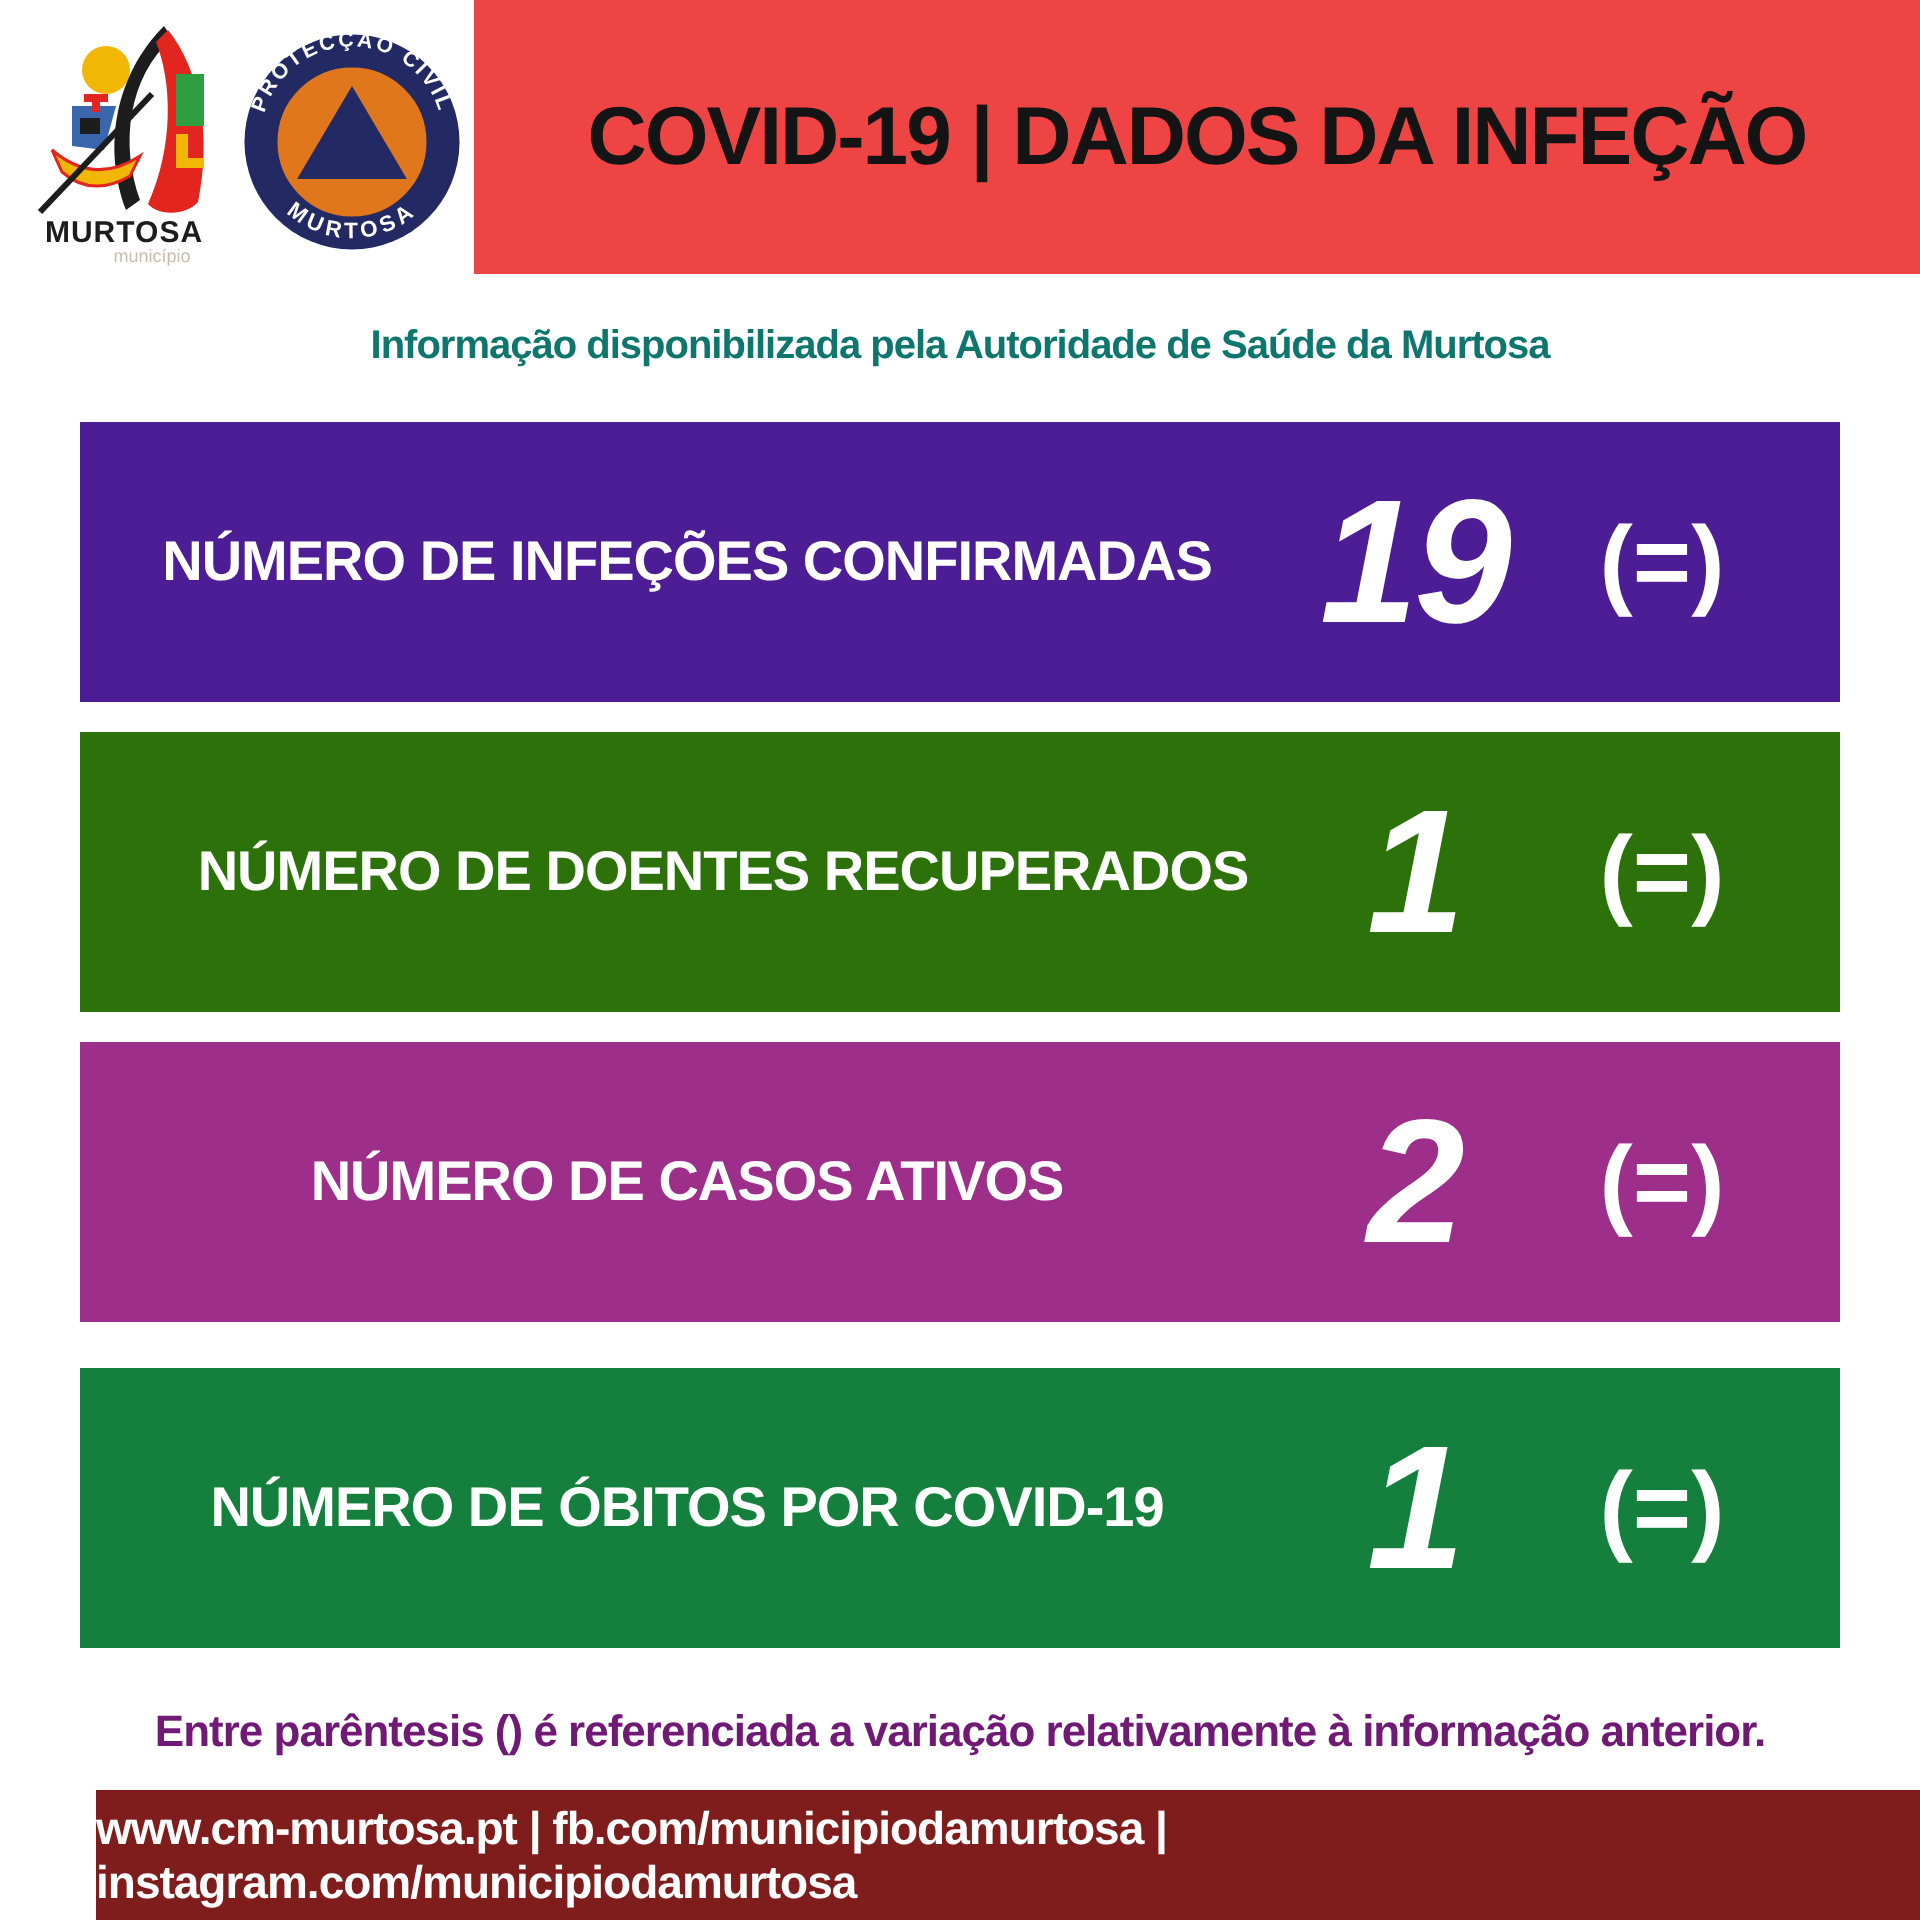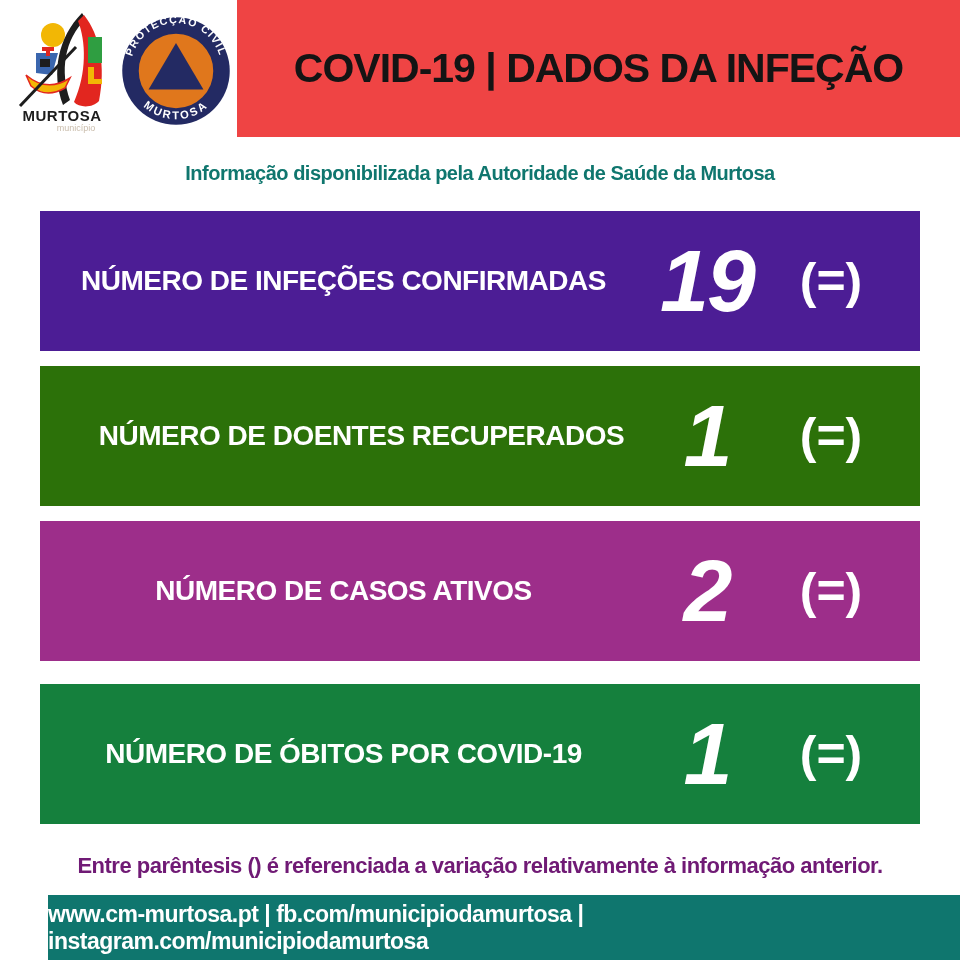"www.cm-murtosa.pt |" div.footer { background: #0f766e -> #7f1d1d }
